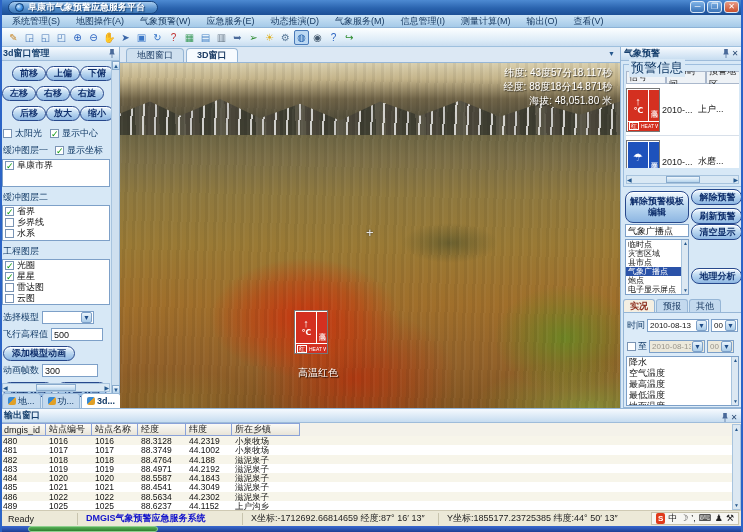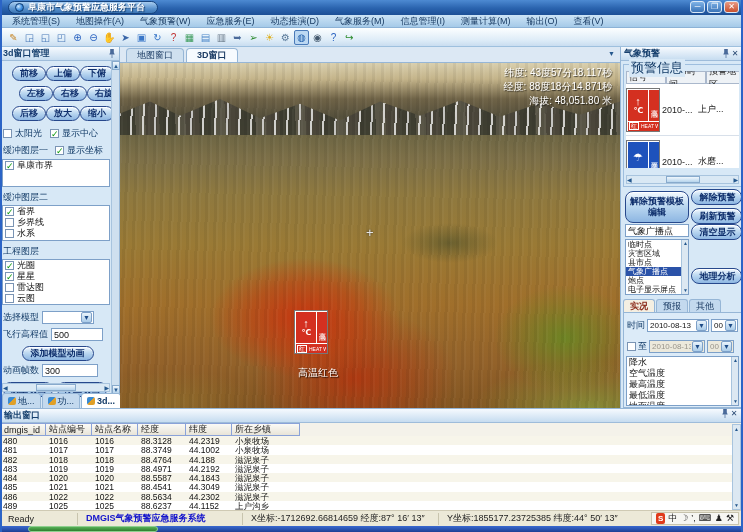"左移" .navrow.tight { padding-left: 19px -> 2px }
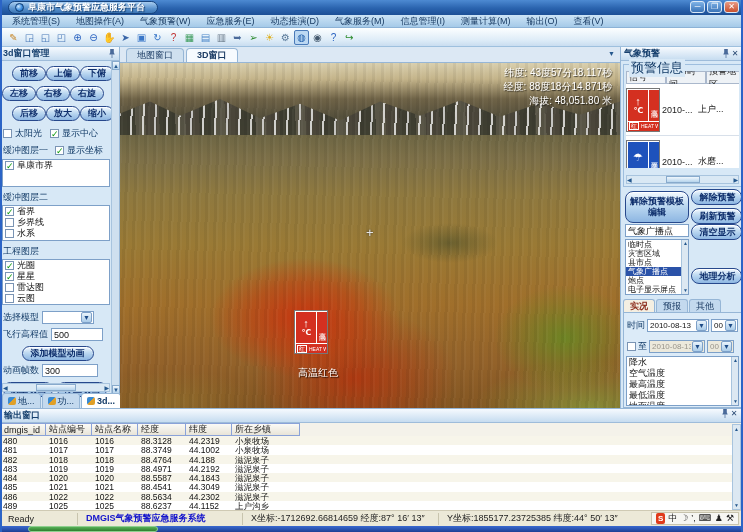"添加模型动画" div.lp-line { justify-content: center -> none }
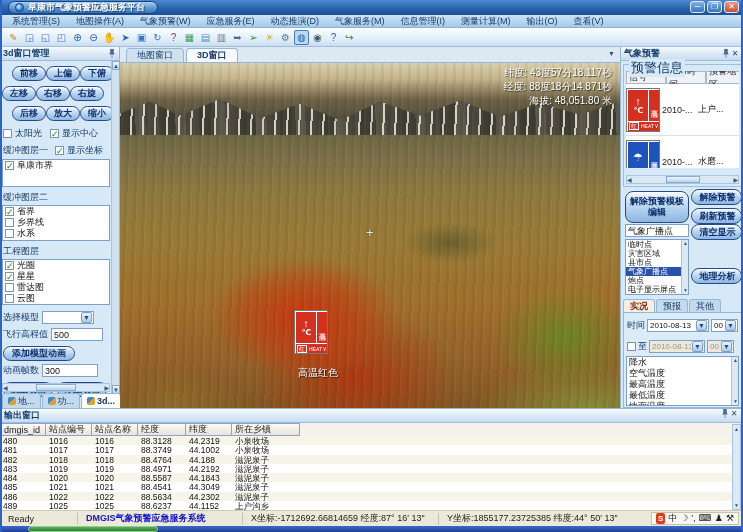"输出窗口" #outhdr { align-items: flex-start -> flex-end }
